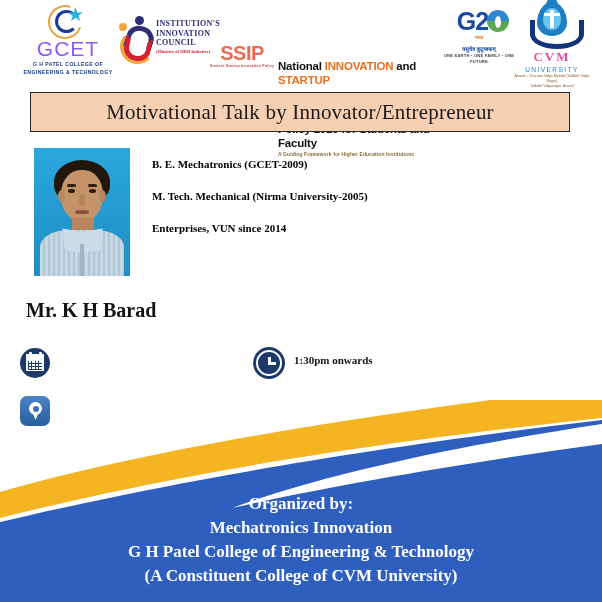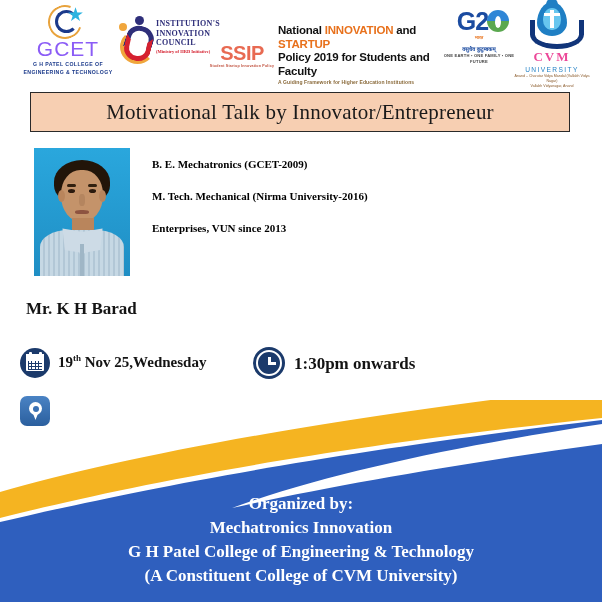"National INNOVATION and STARTUP" .nisp-l1, .nisp-l2 { margin-top: none -> 36px }
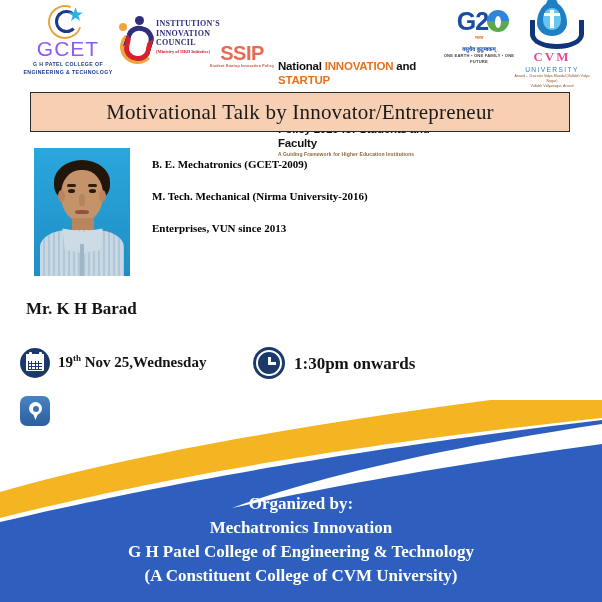"M. Tech. Mechanical (Nirma" div.qual-line { text: University-2016 -> University-2005 }
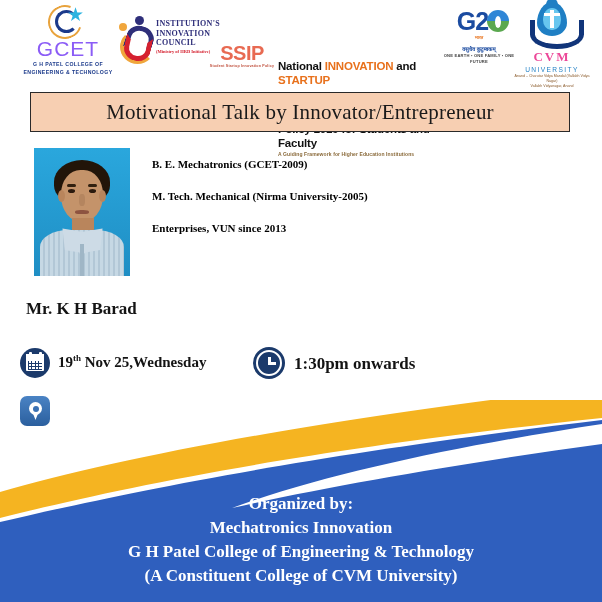"Enterprises, VUN since 2013" div.qual-line { text: 2013 -> 2014 }
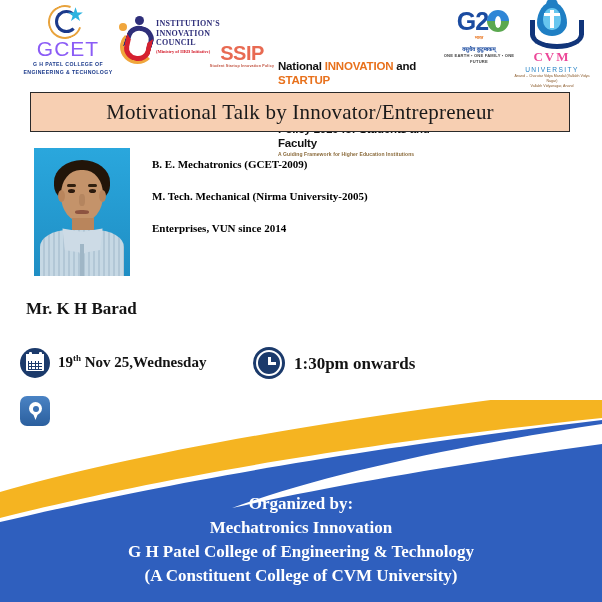"Mr. K H Barad" .speaker-name { font-size: 17px -> 20px }
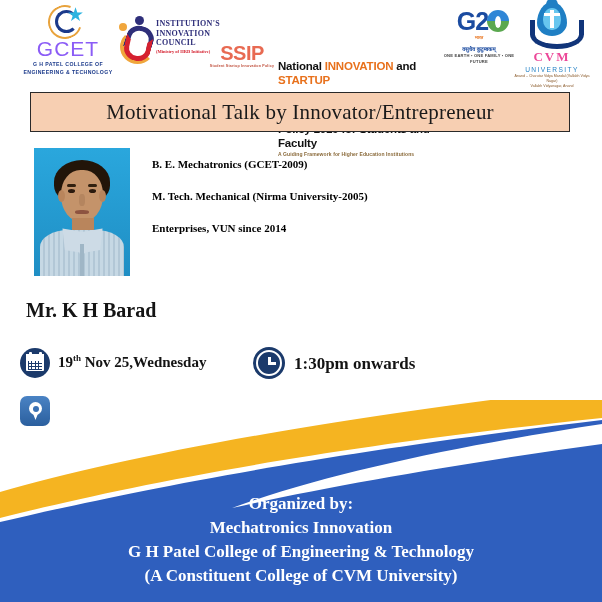"19th Nov 25,Wednesday" div.date-text { html: <div><span>19</span><sup>th</sup><span> Nov 25,Wednesday</span></div> -> none }
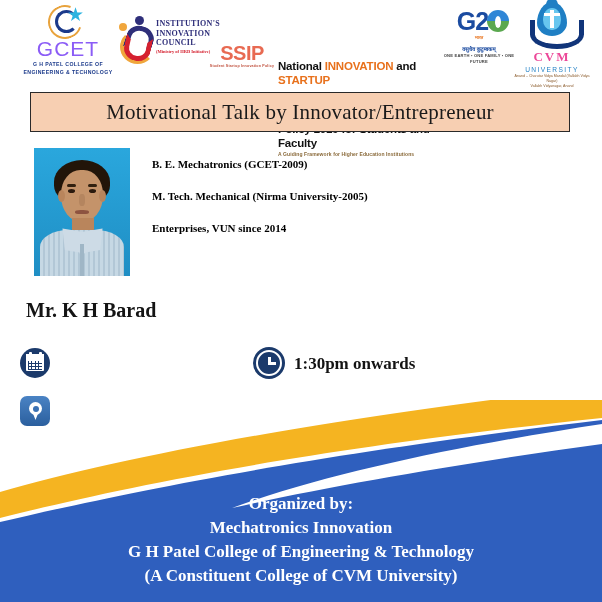"1:30pm onwards" .time-text { font-size: 17px -> 11px }
